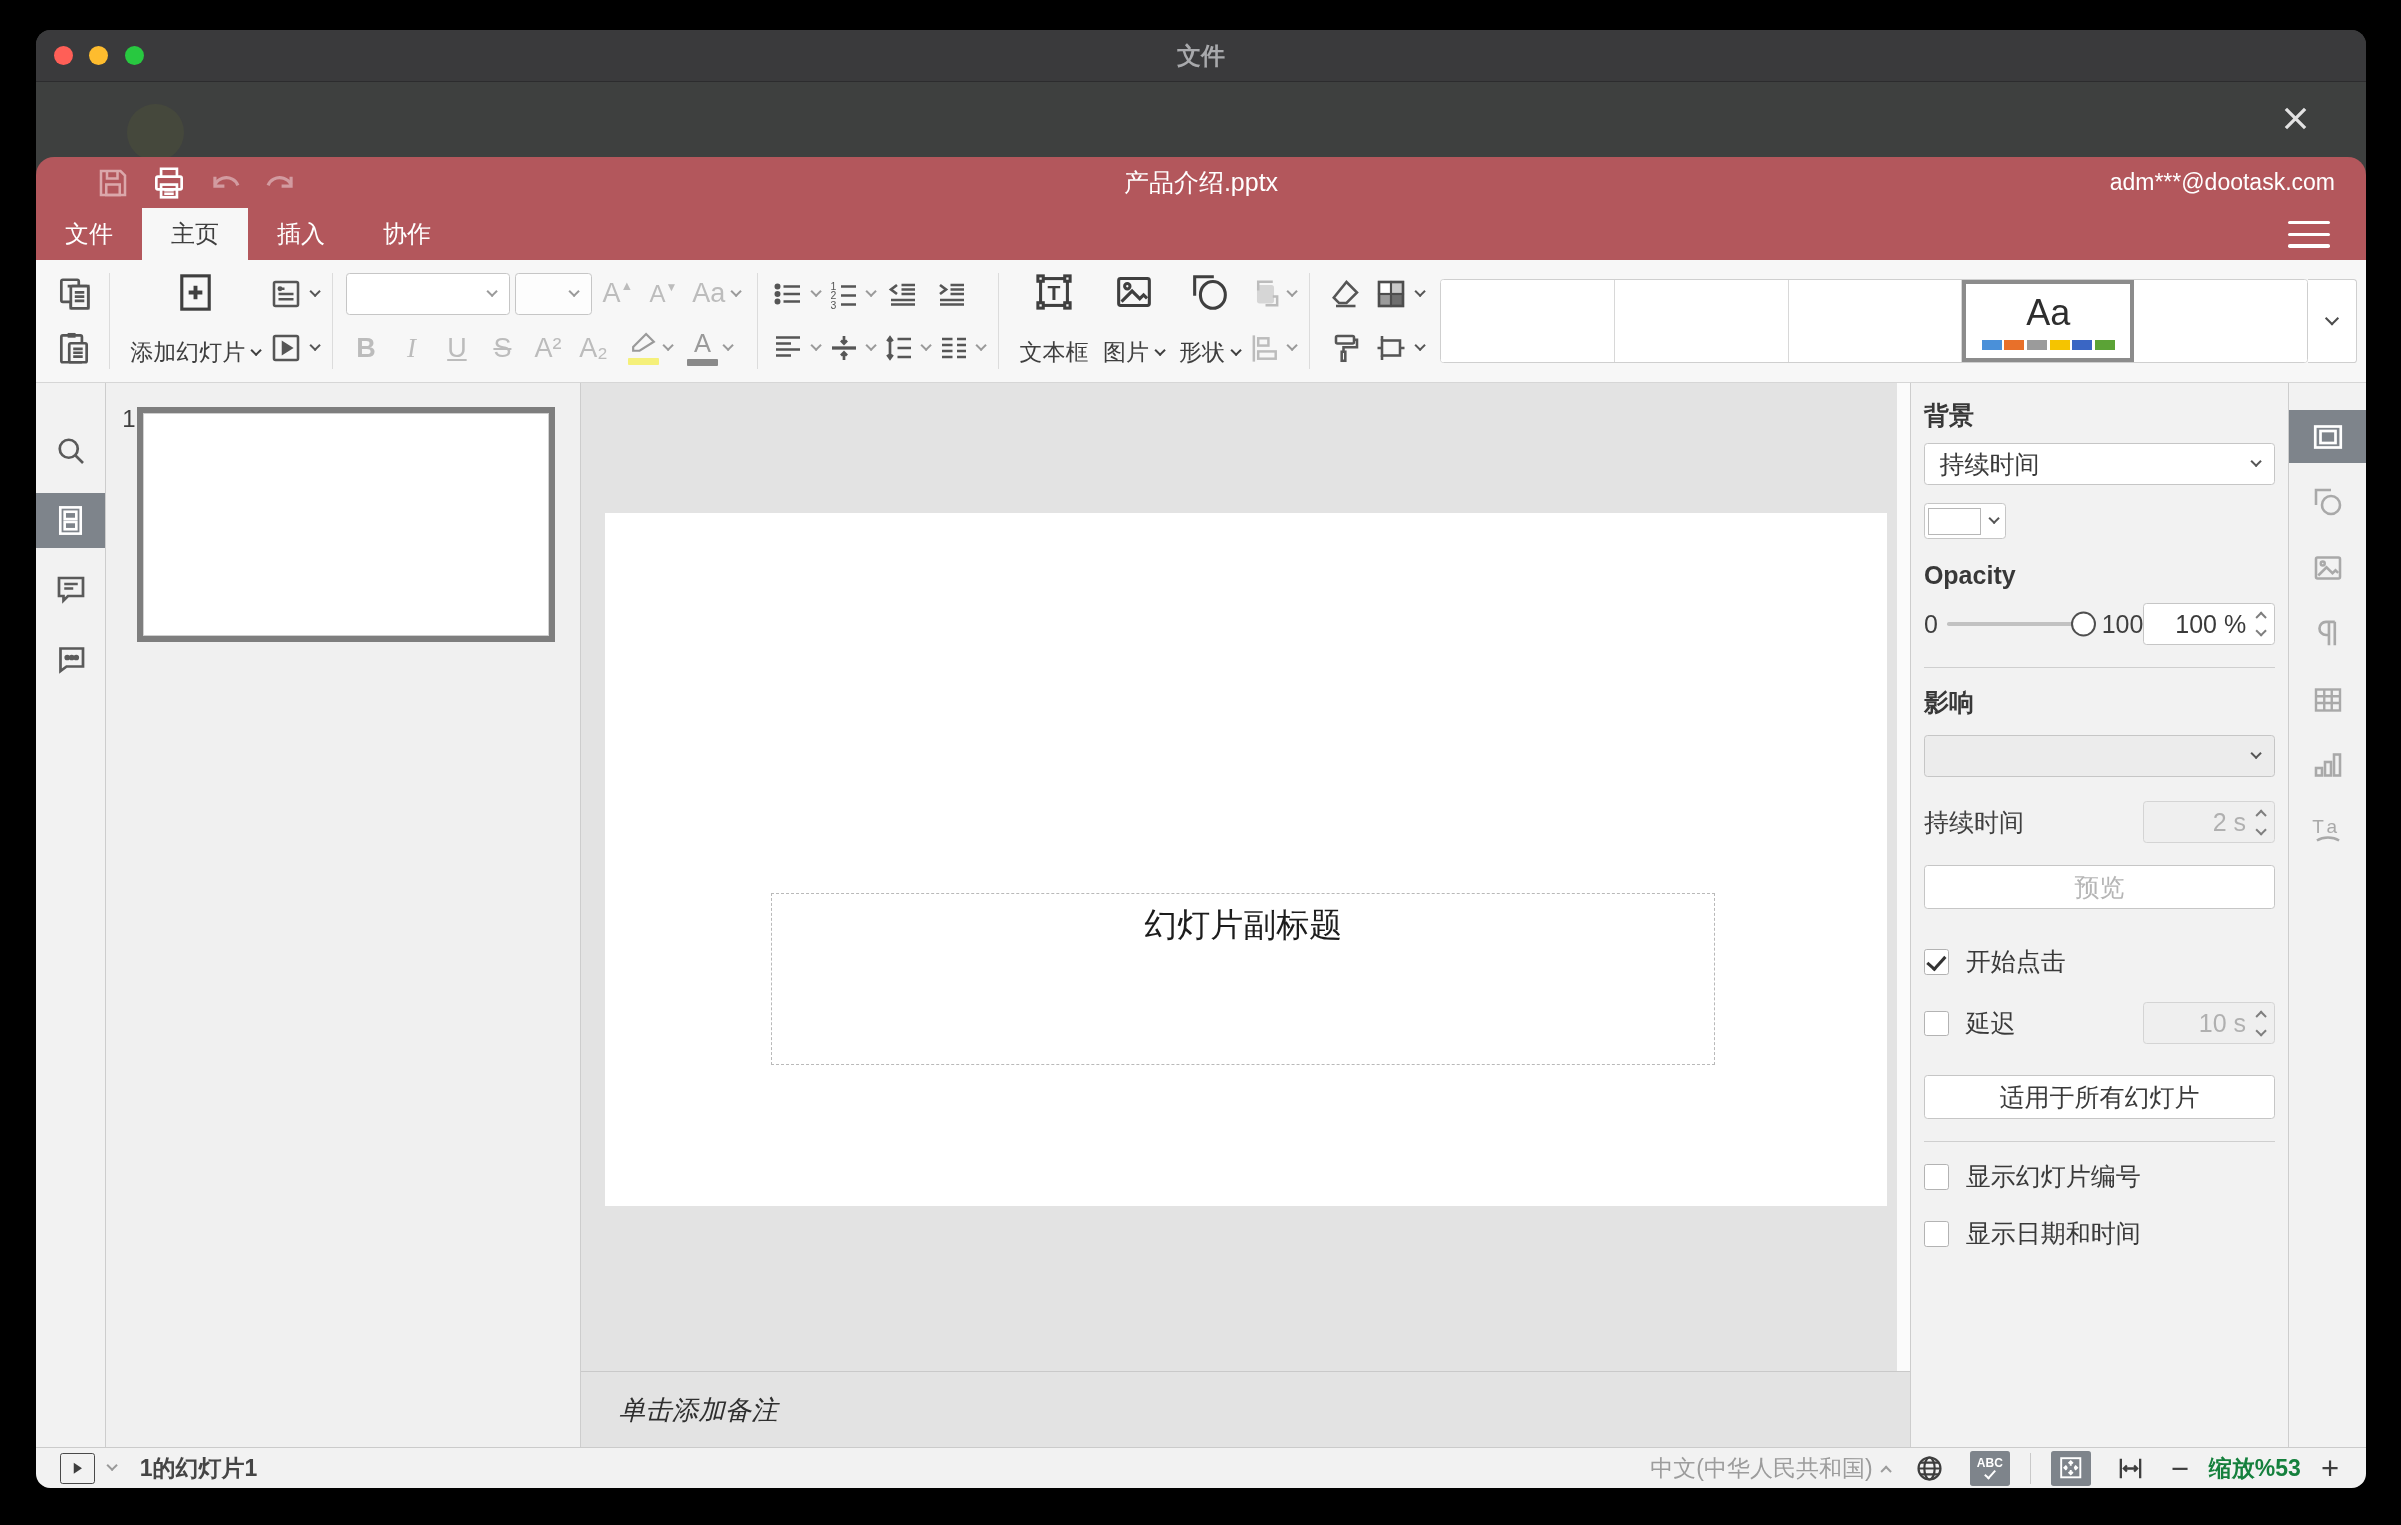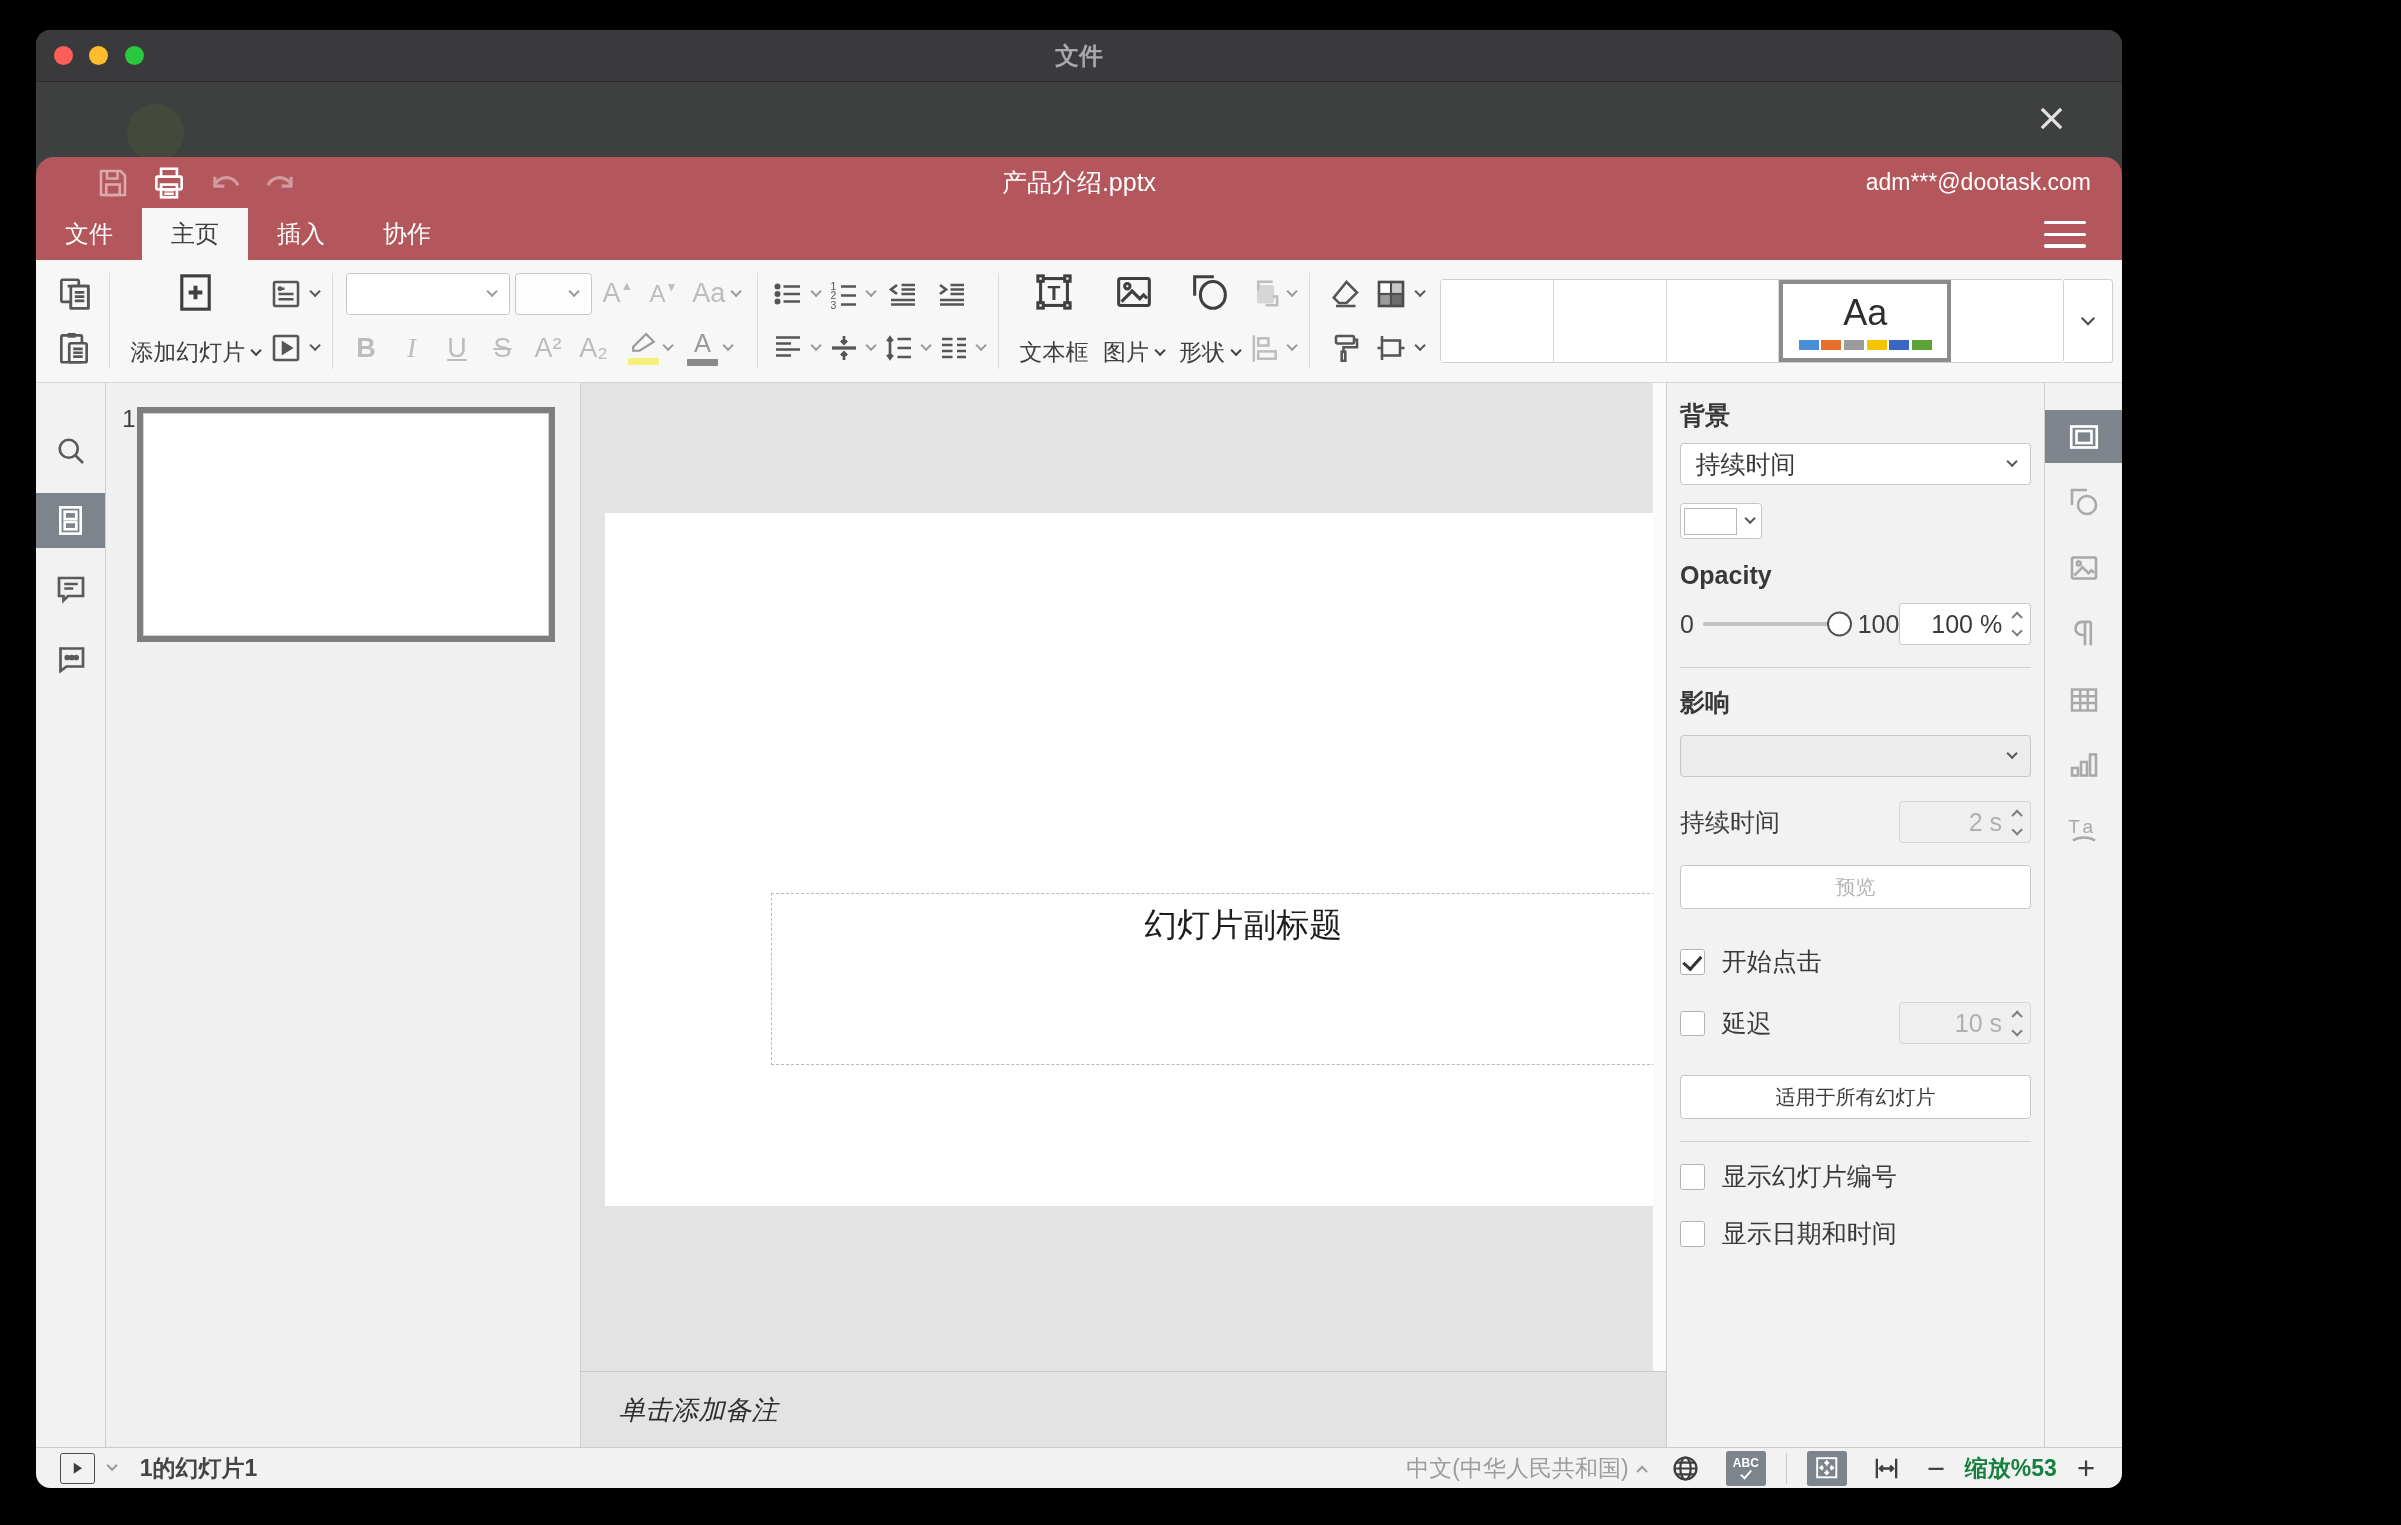"文件" .window { width: 2086px -> 2330px }
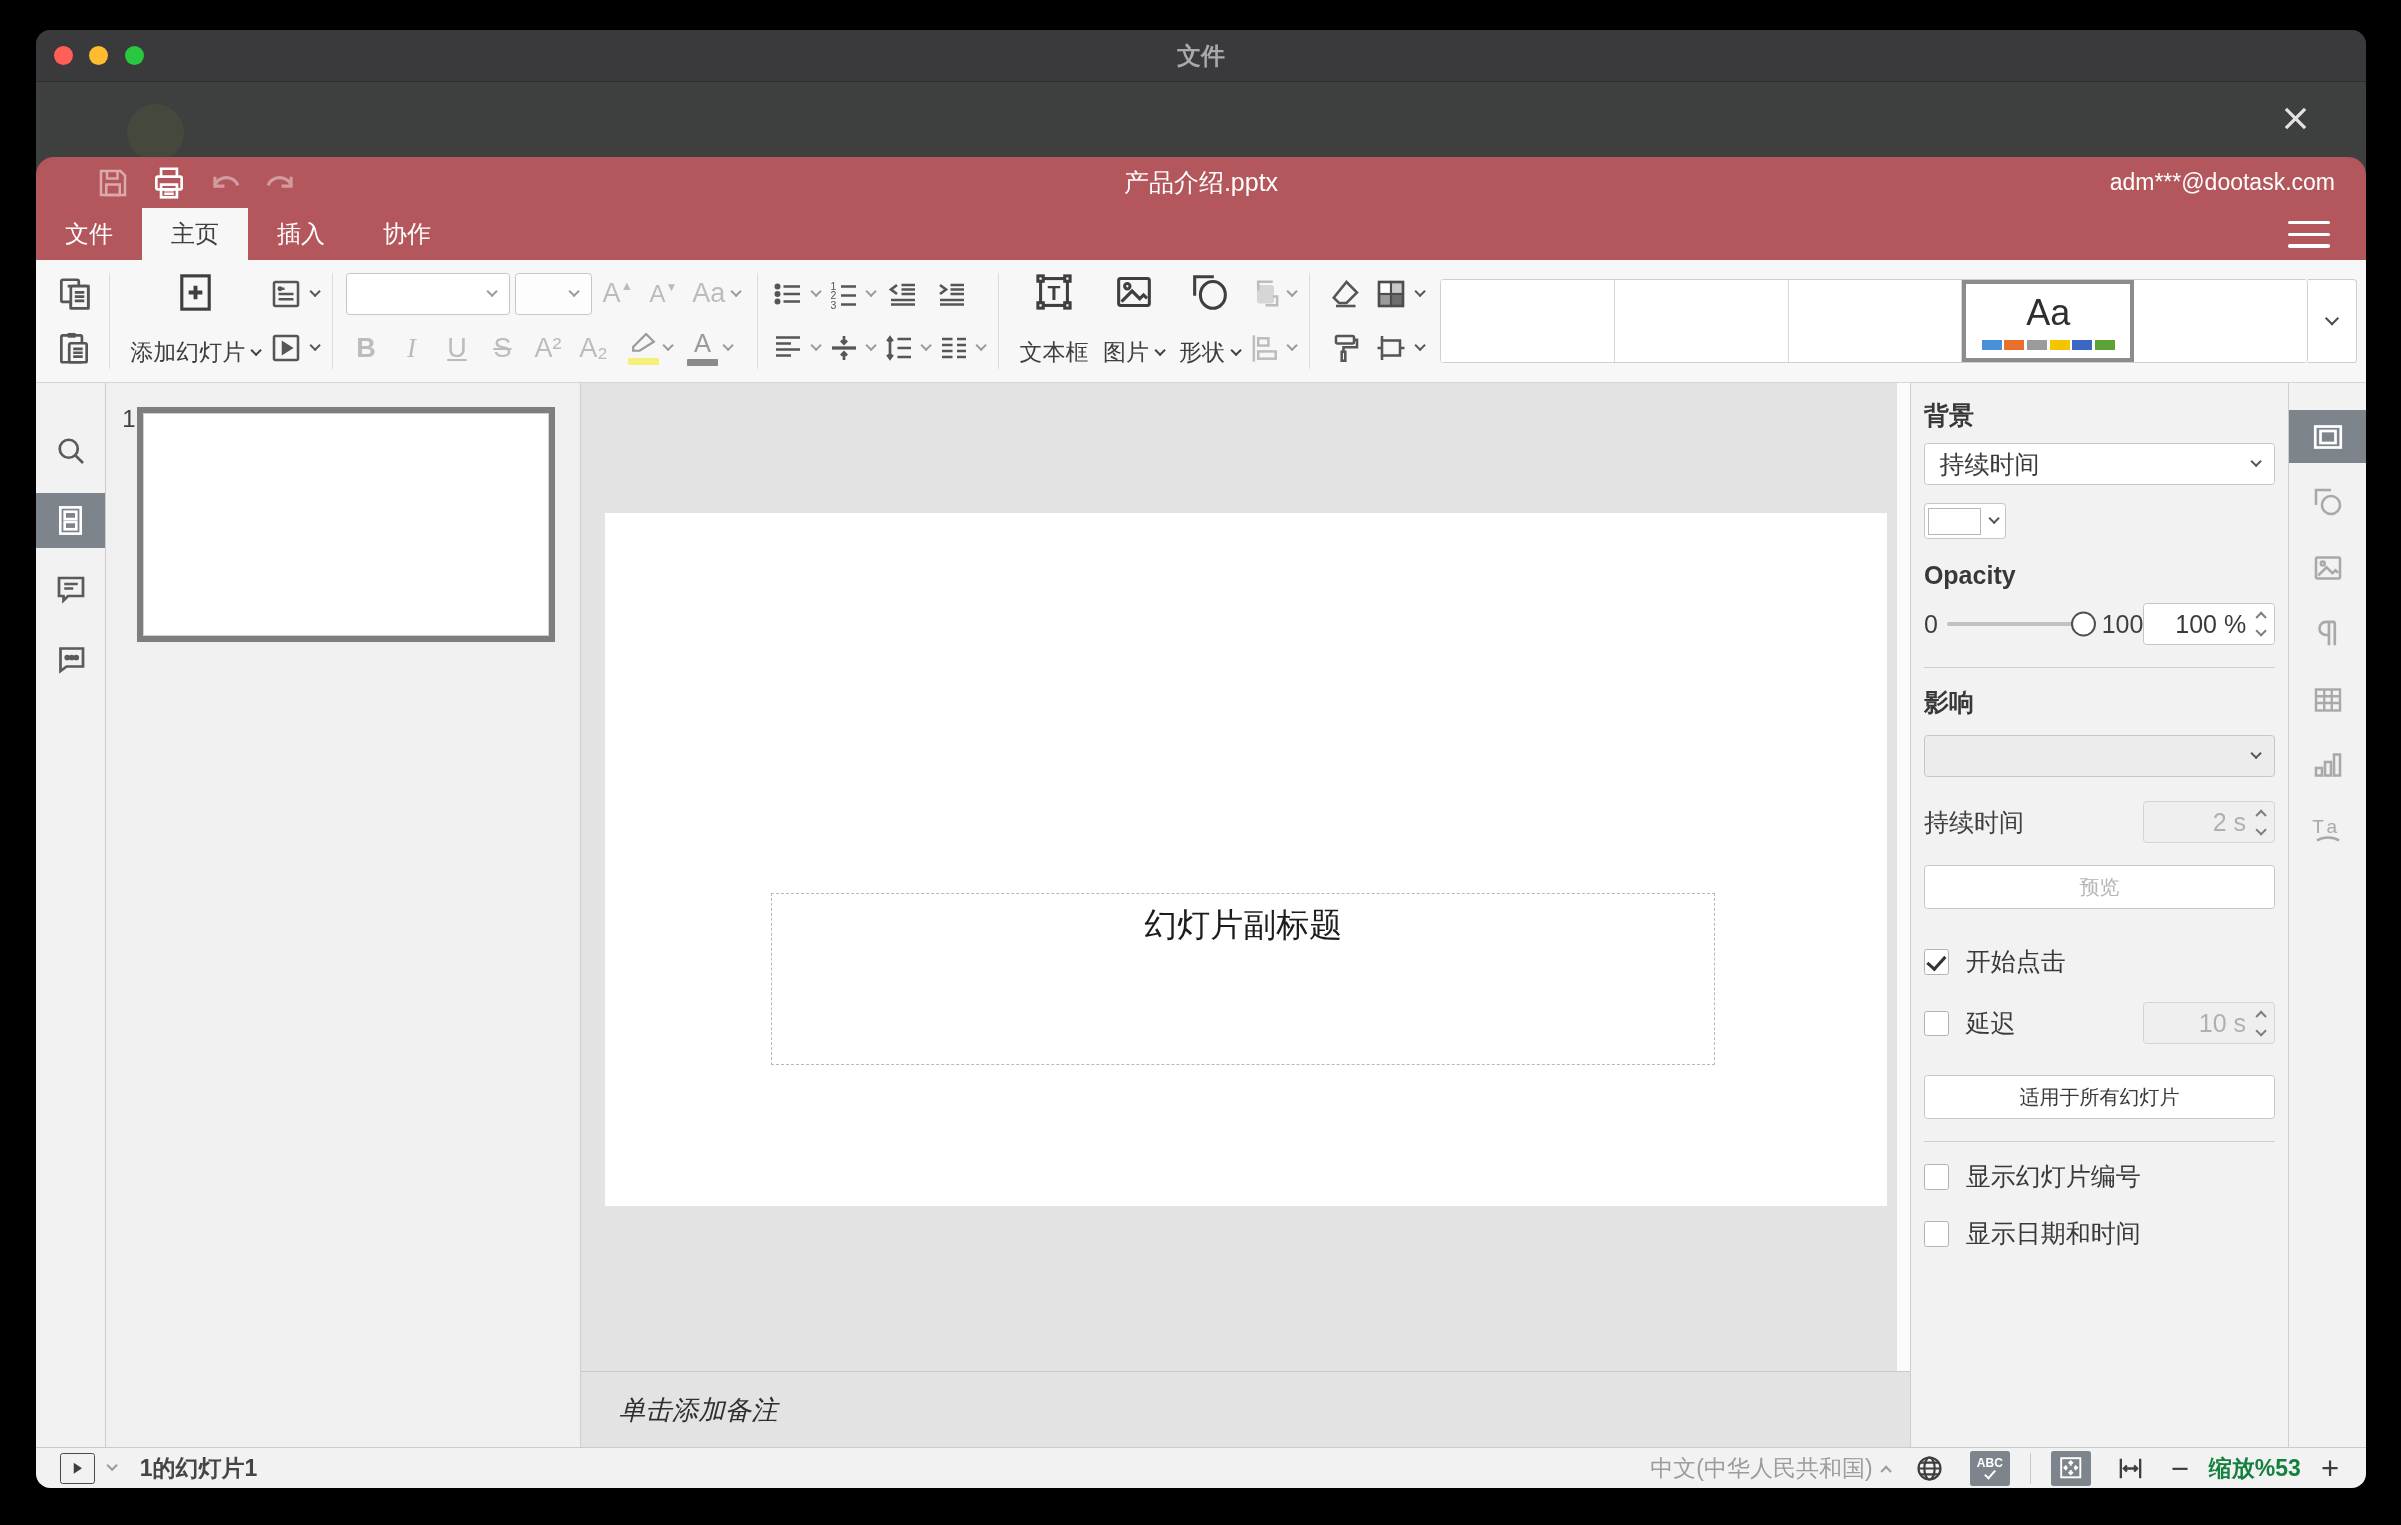"预览" .pbutton { font-size: 20px -> 25px }
